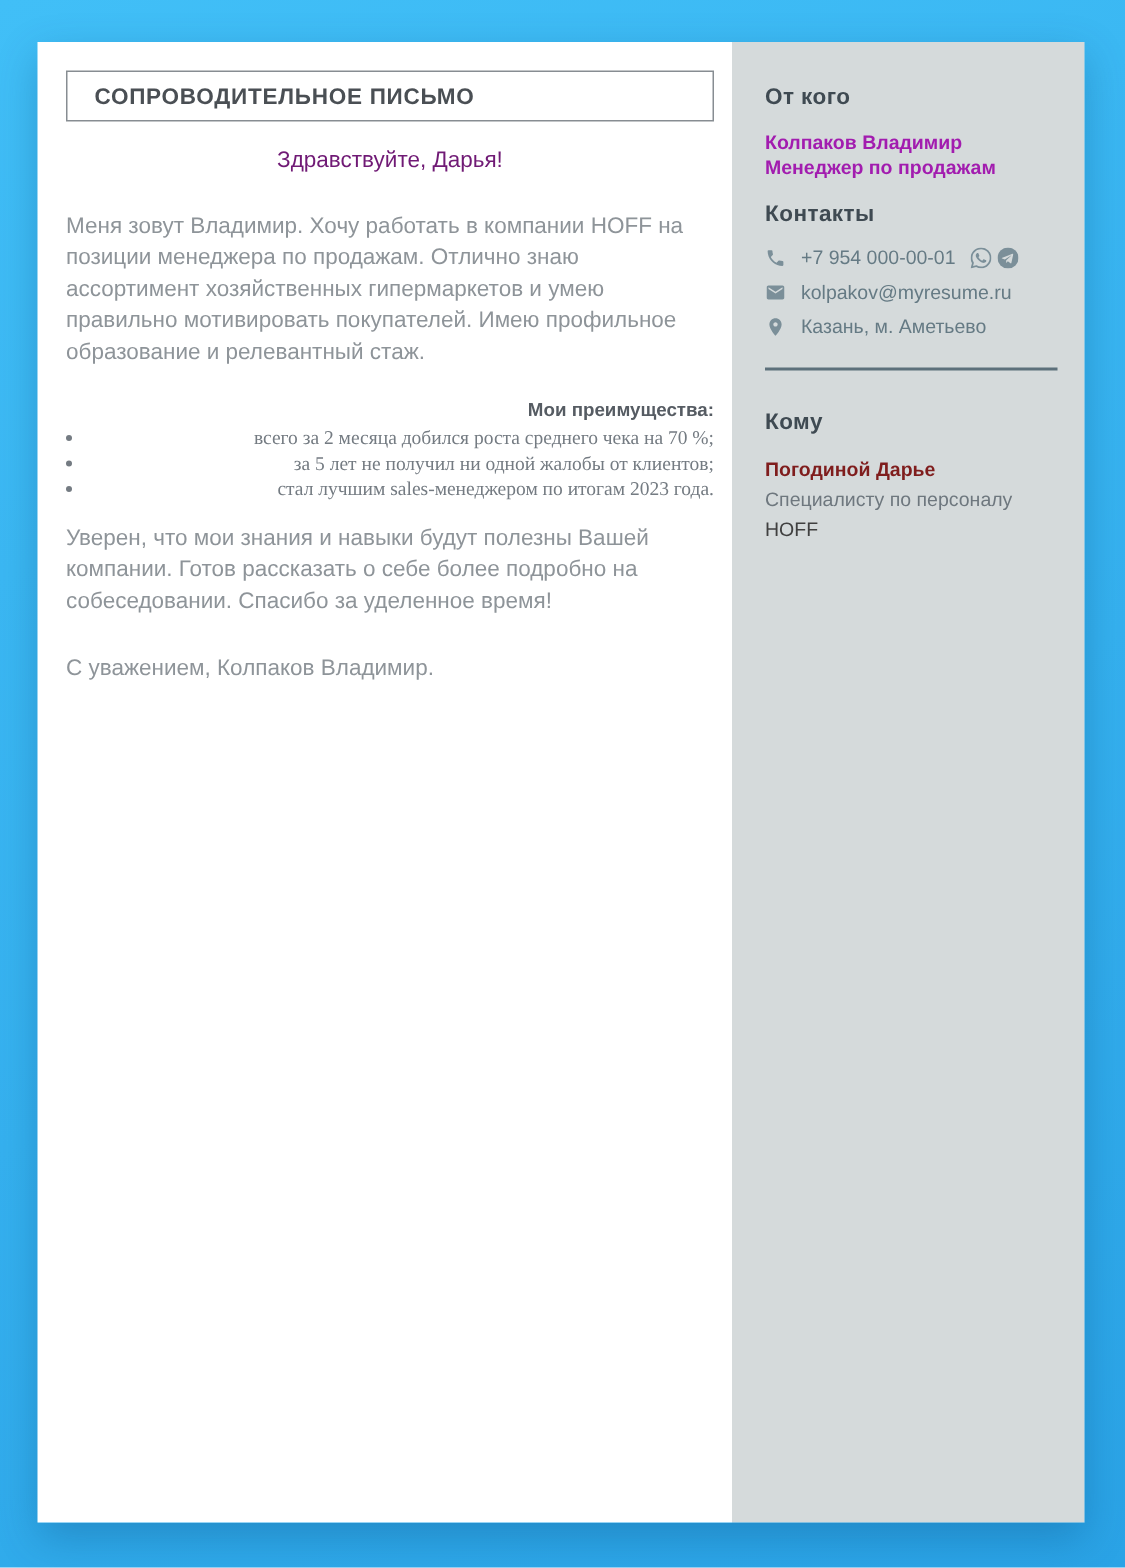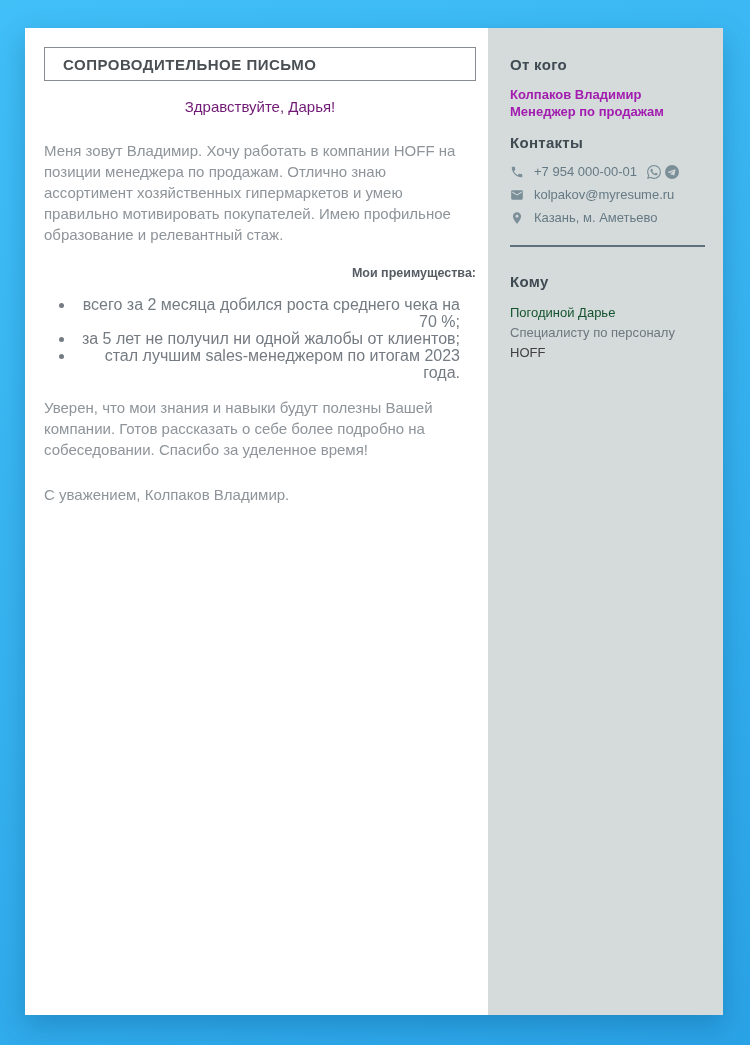"всего за 2 месяца добился" .advantages ul { font-family: none -> Liberation Serif, serif; font-size: 16px -> 13px; margin: 16px -> 0 }
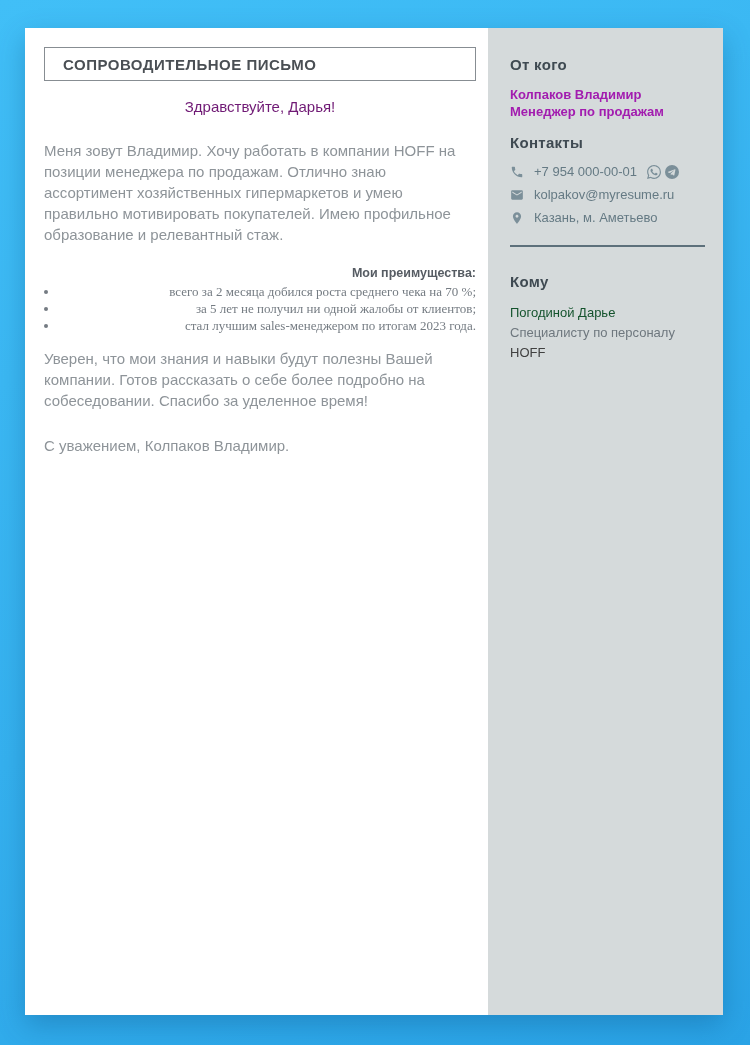"Погодиной Дарье" .recipient-name { color: #14532d -> #7f1d1d; font-weight: normal -> bold }
